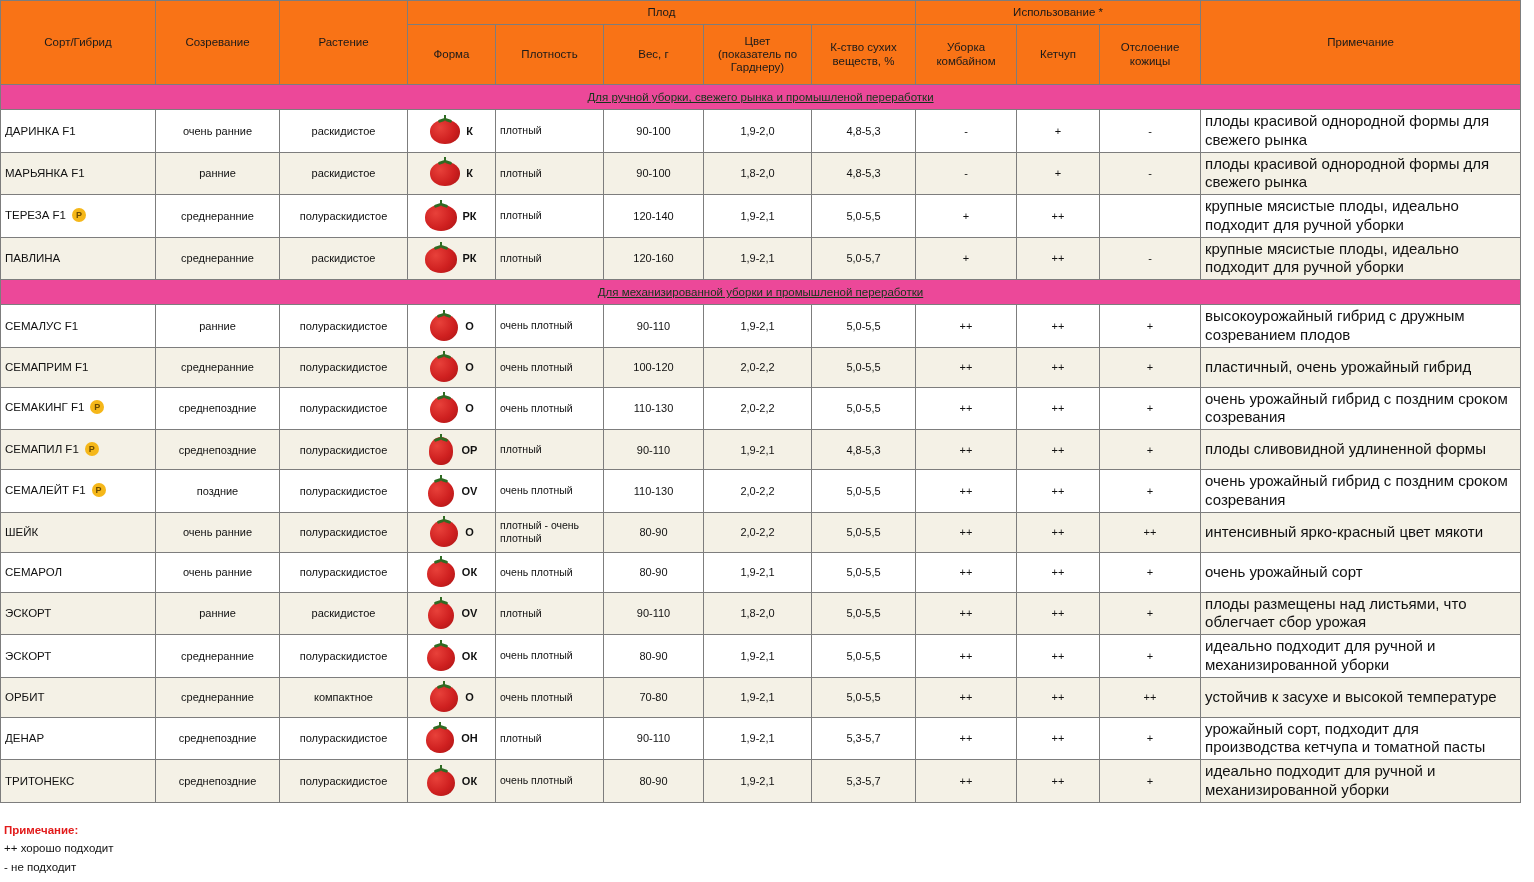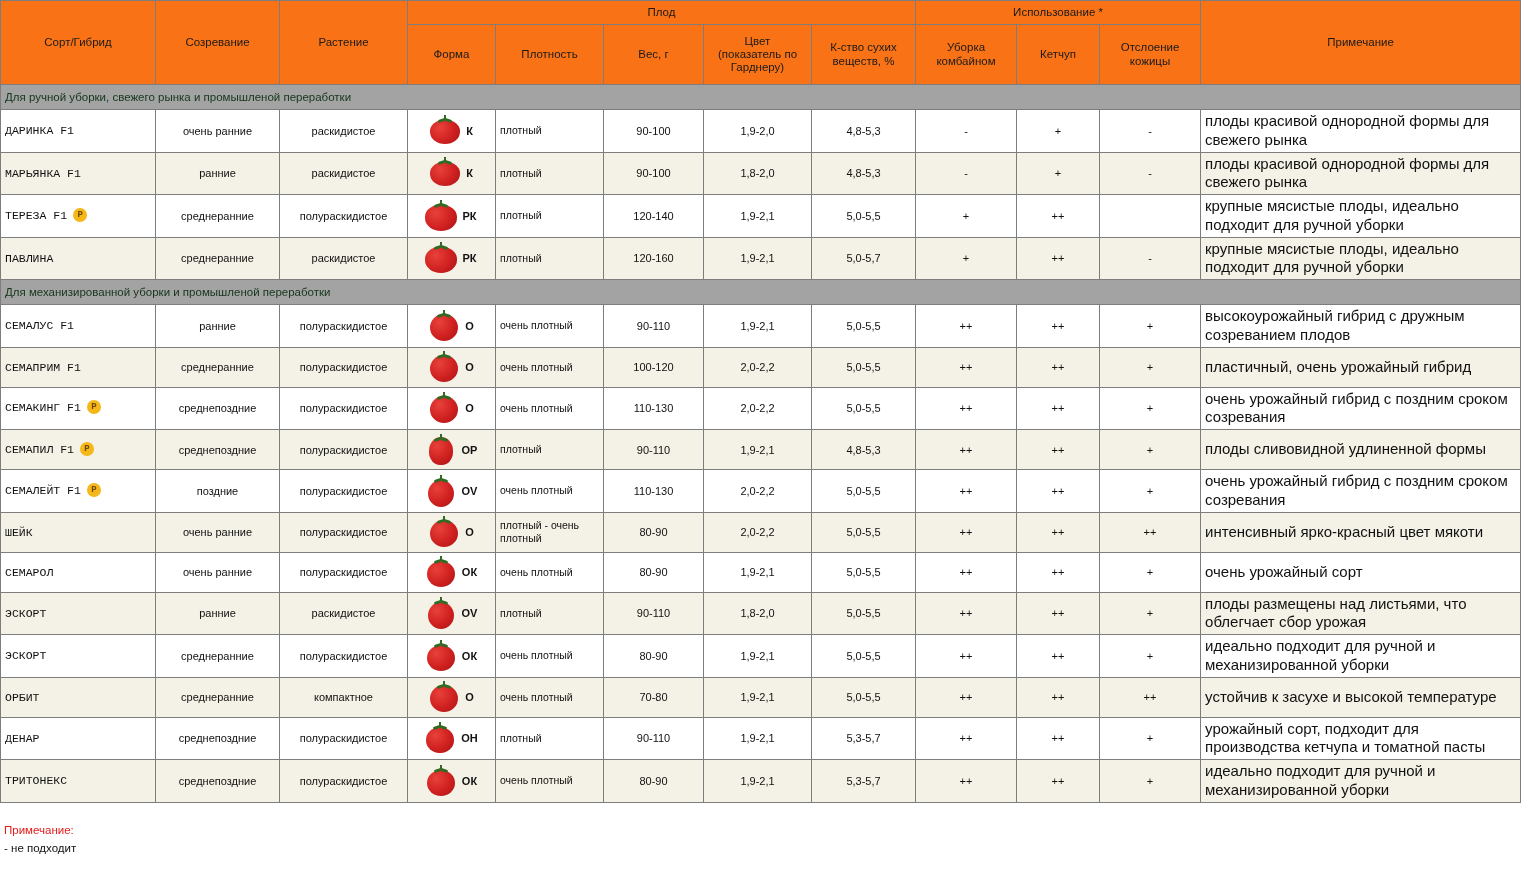"Для ручной уборки, свежего рынка" .section-band { background: #a3a3a3 -> #ec4899; text-align: none -> center; text-decoration: none -> underline }
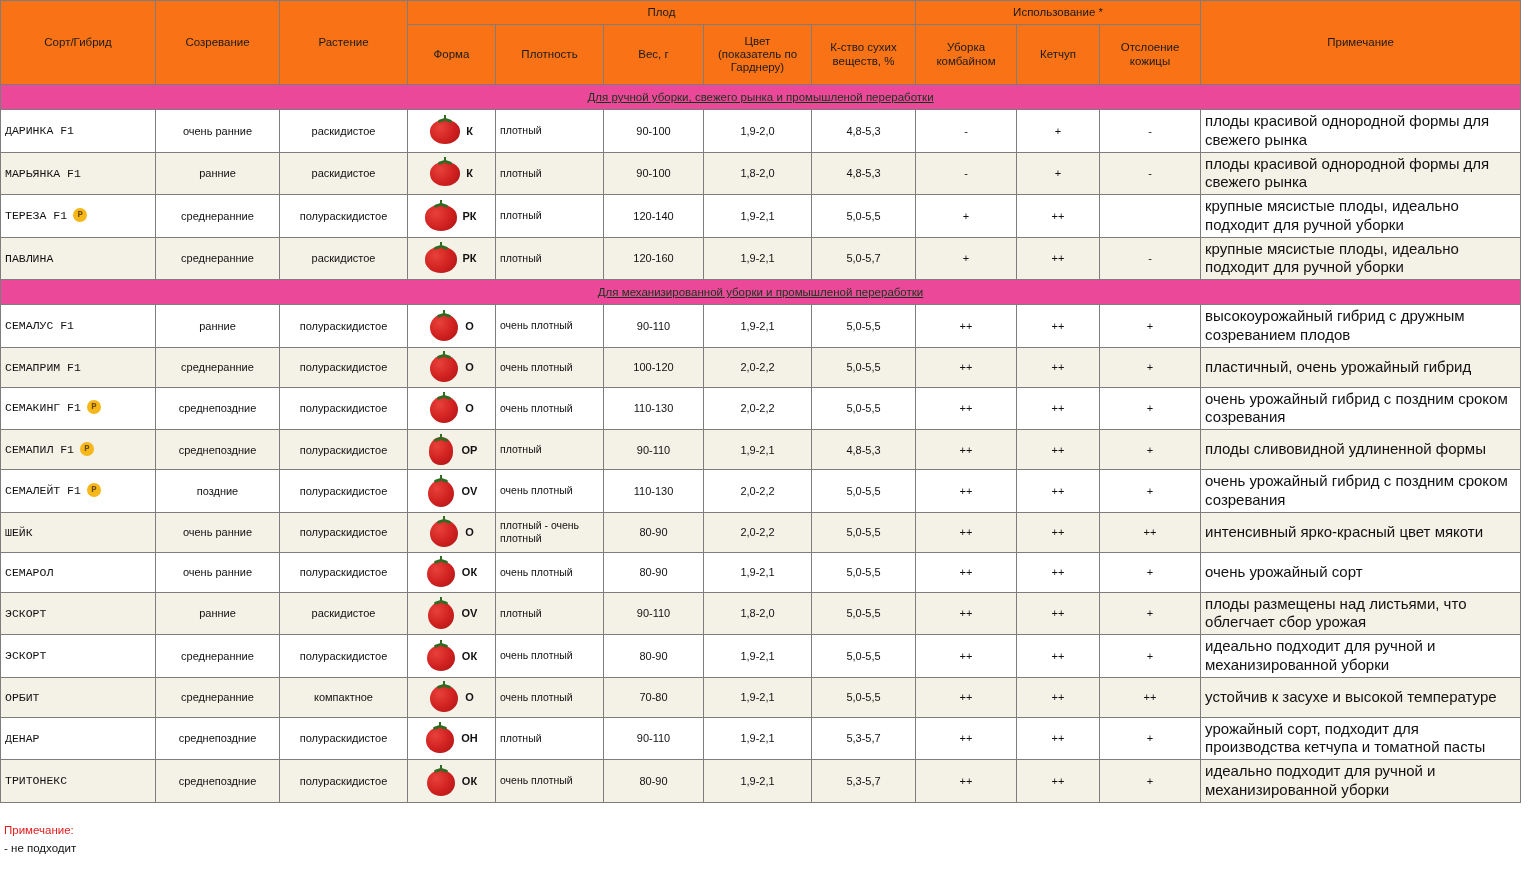"ДАРИНКА F1" td.name { font-family: Liberation Mono, monospace -> none }
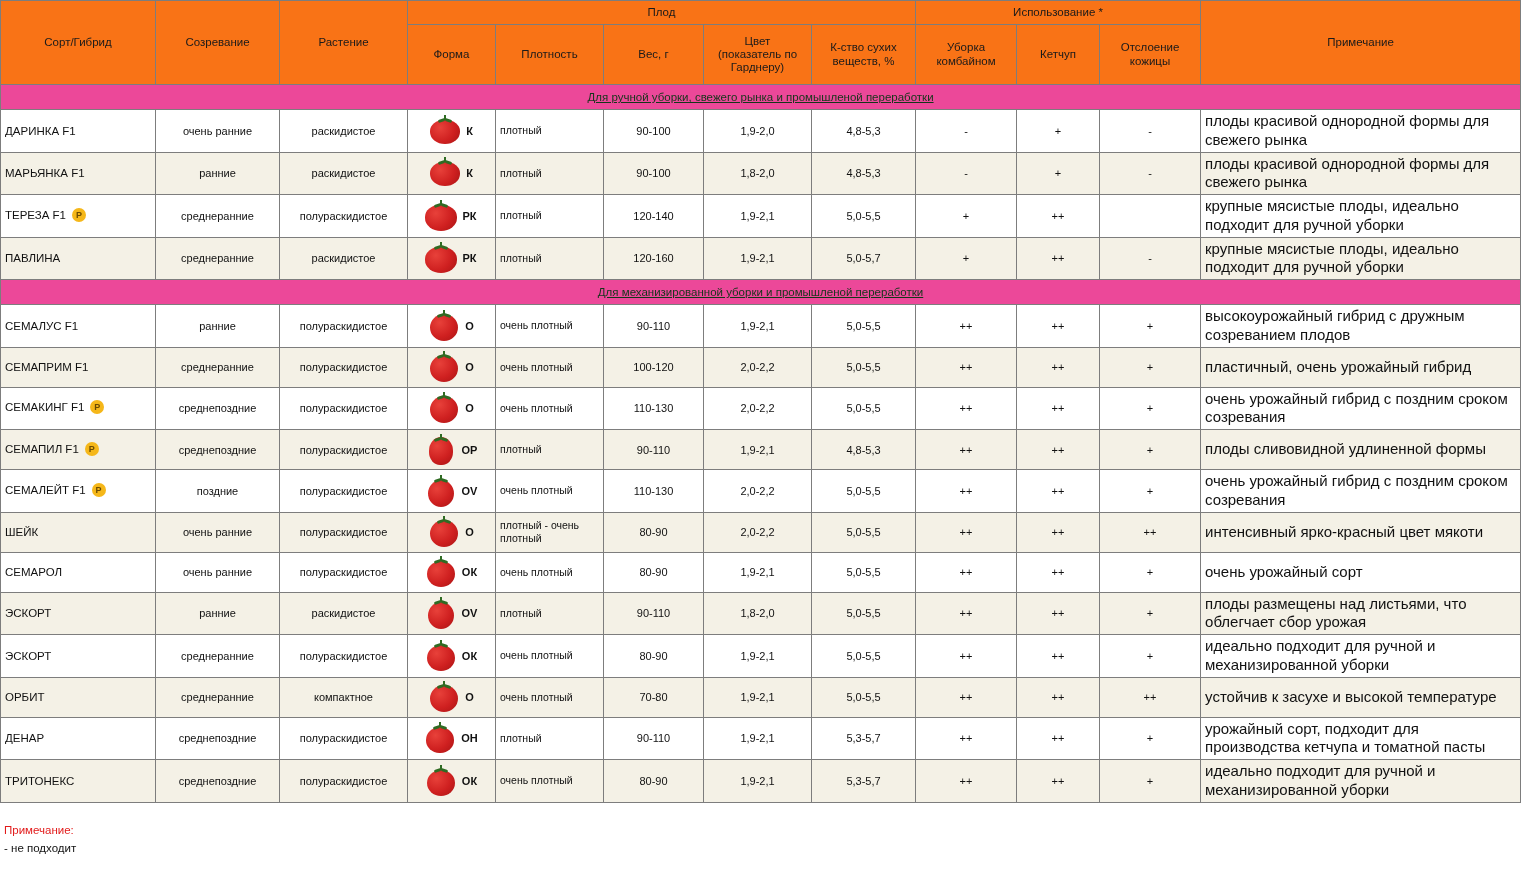"Примечание:" #legend .title { font-weight: normal -> bold }
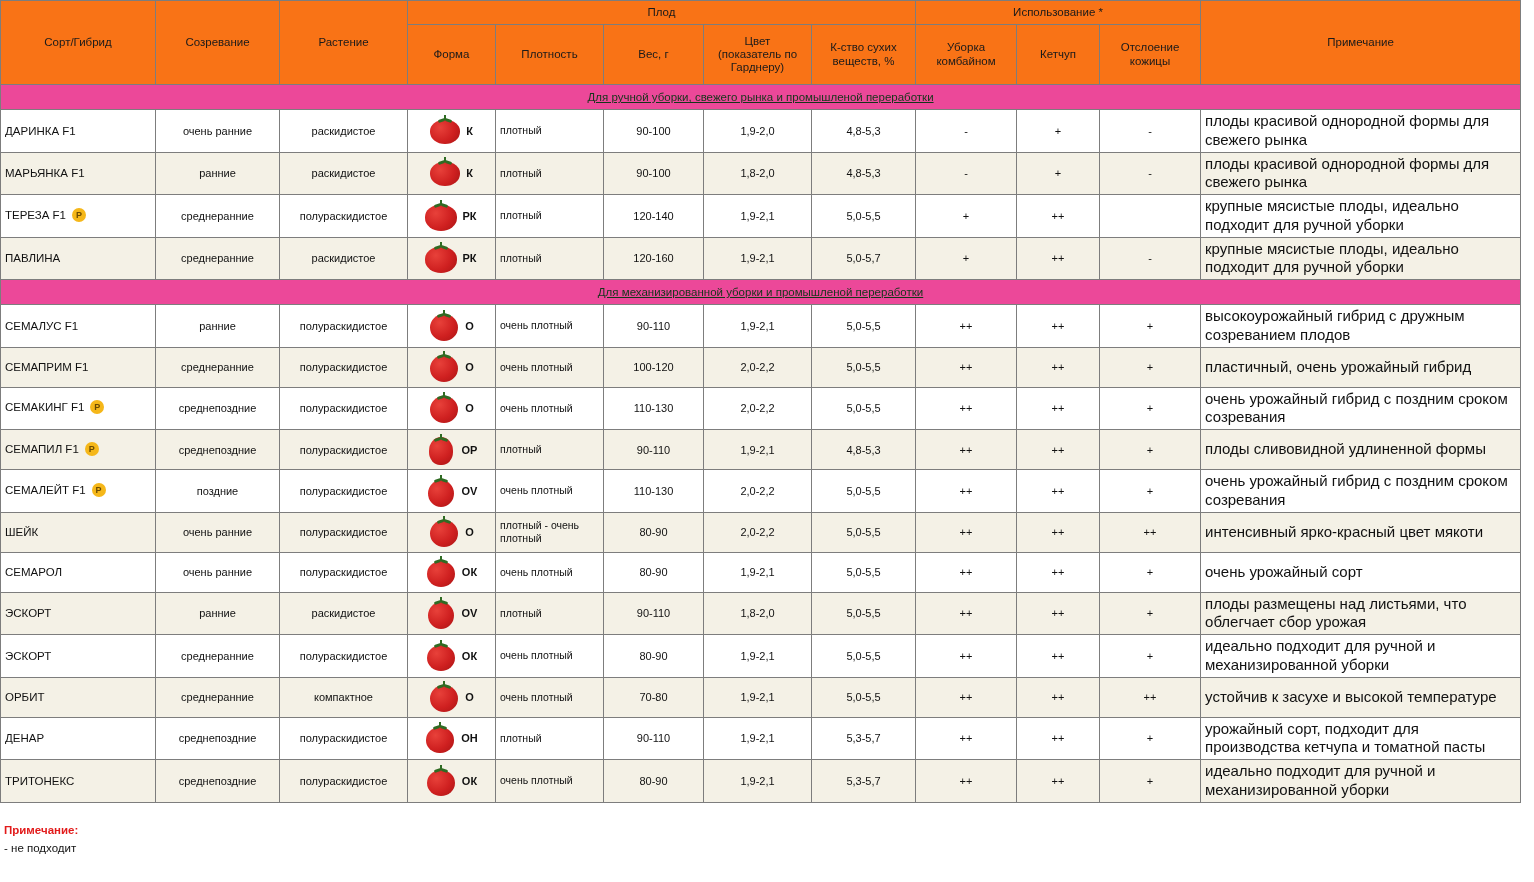"++ хорошо подходит" div.line { html: none -> <div>++ хорошо подходит</div> }
